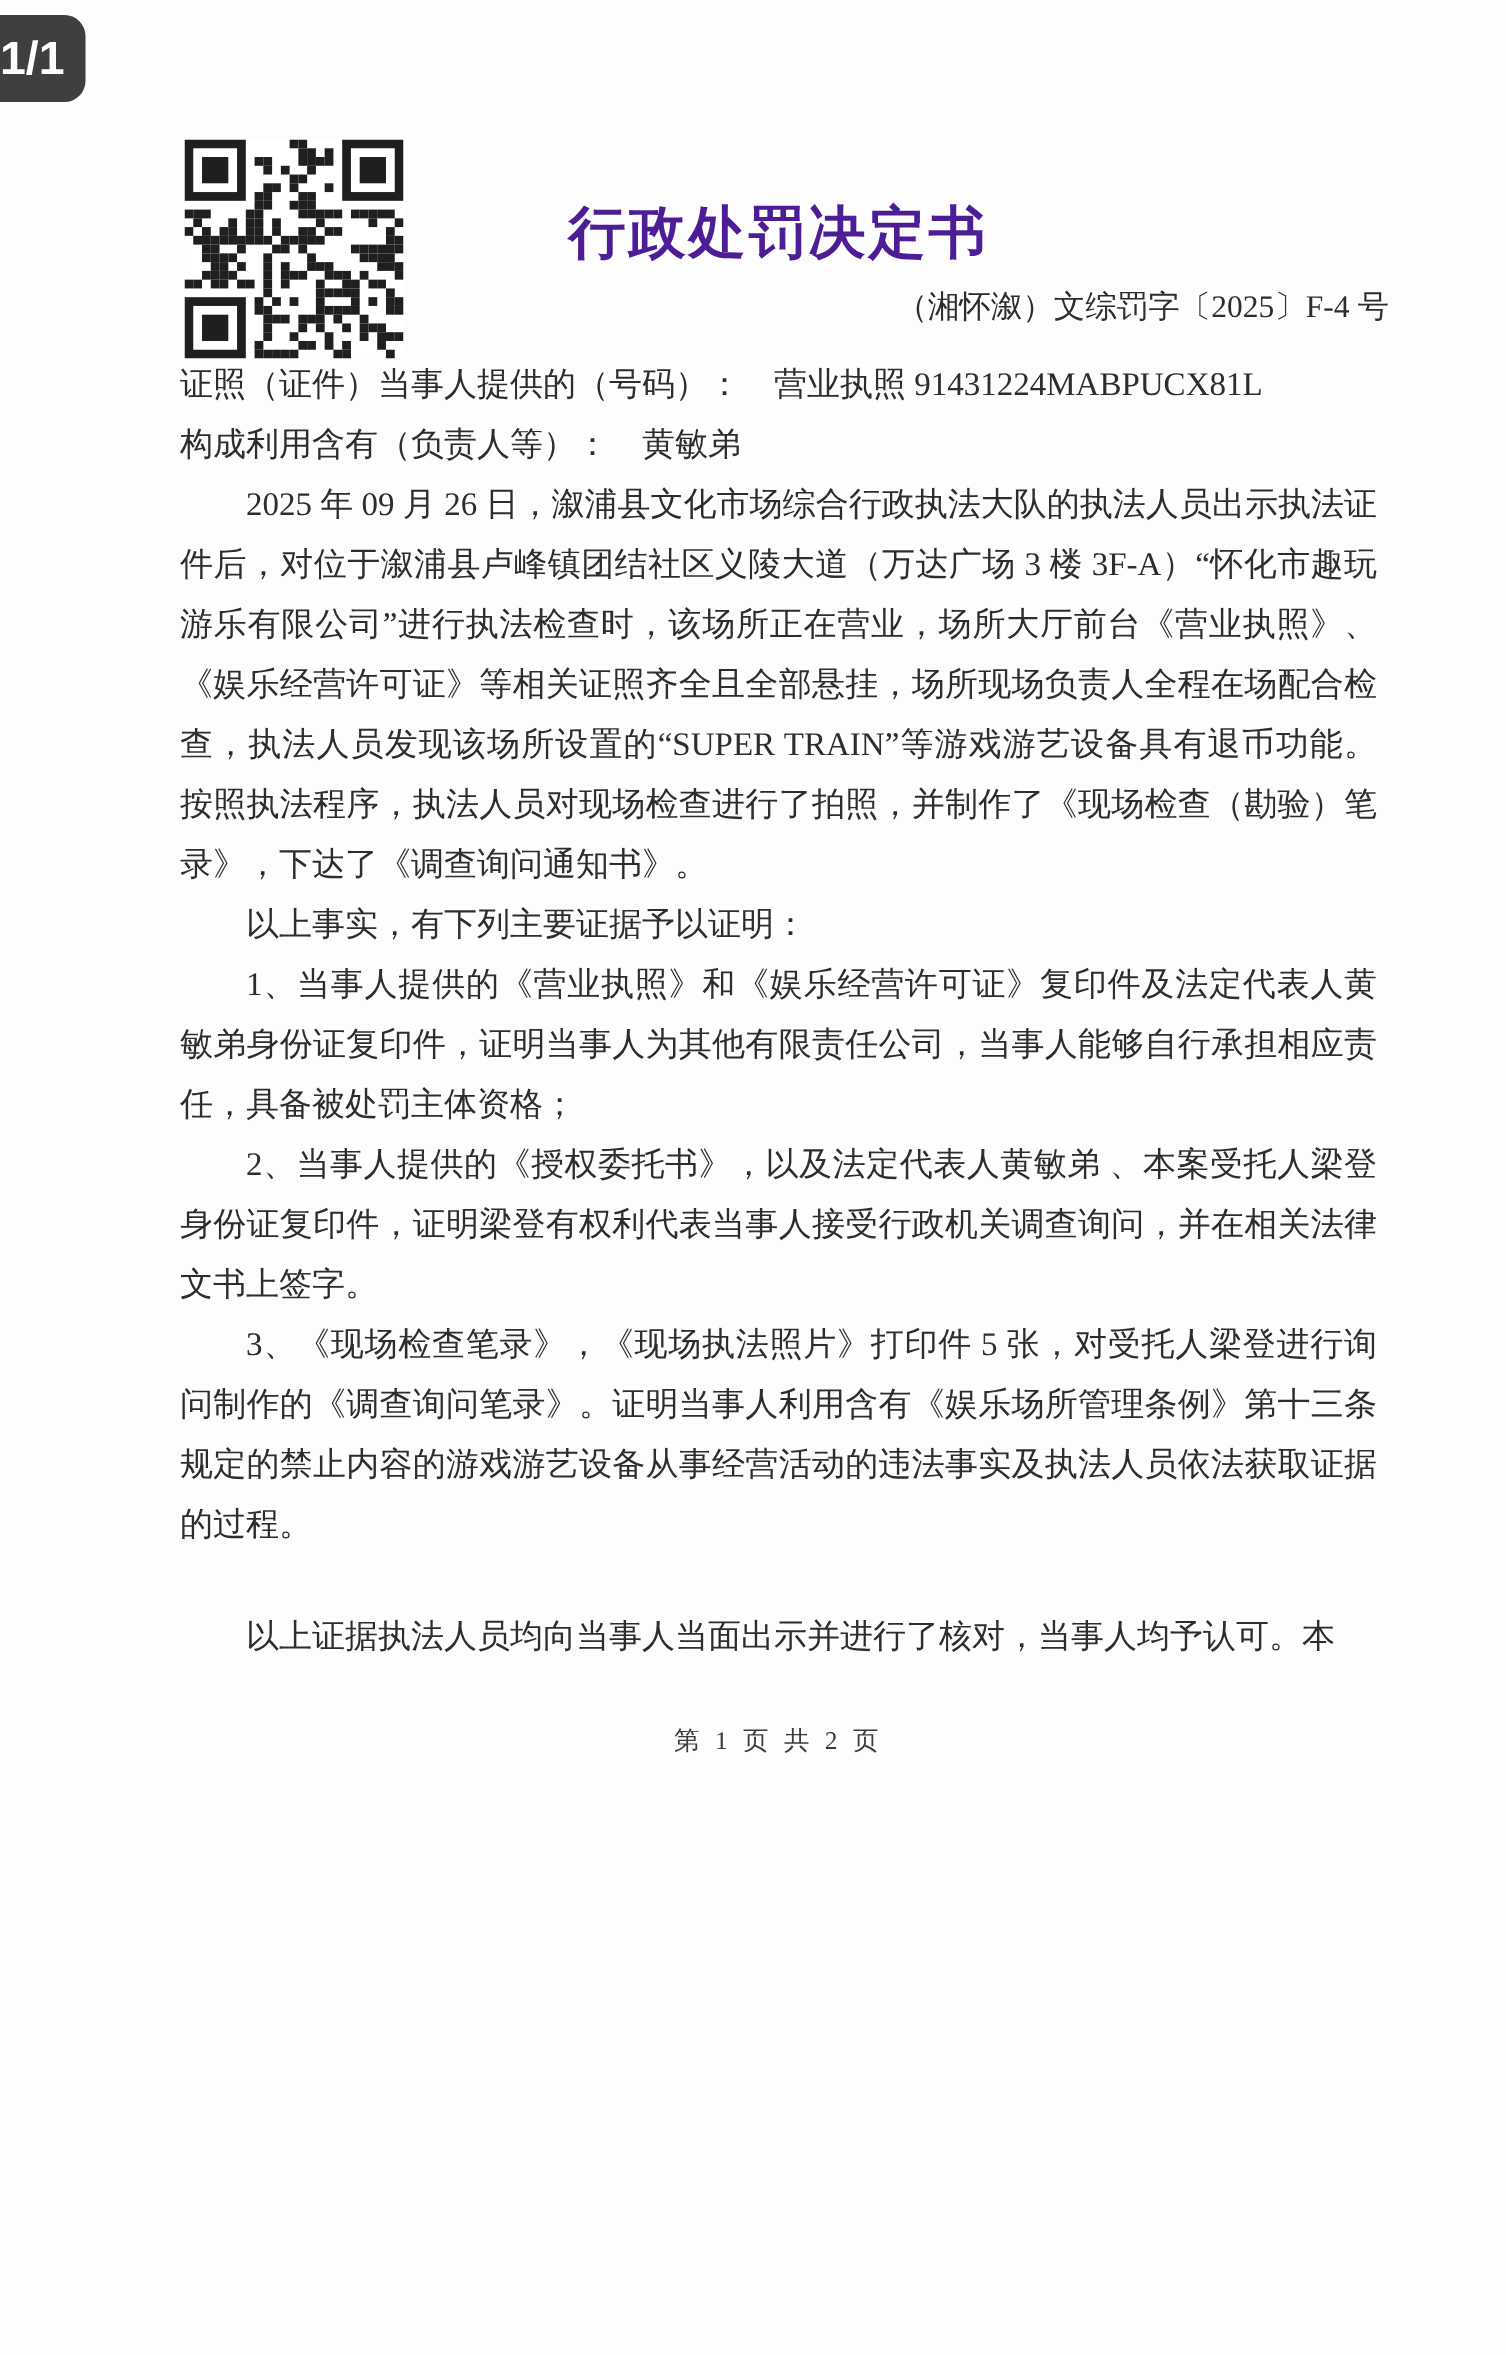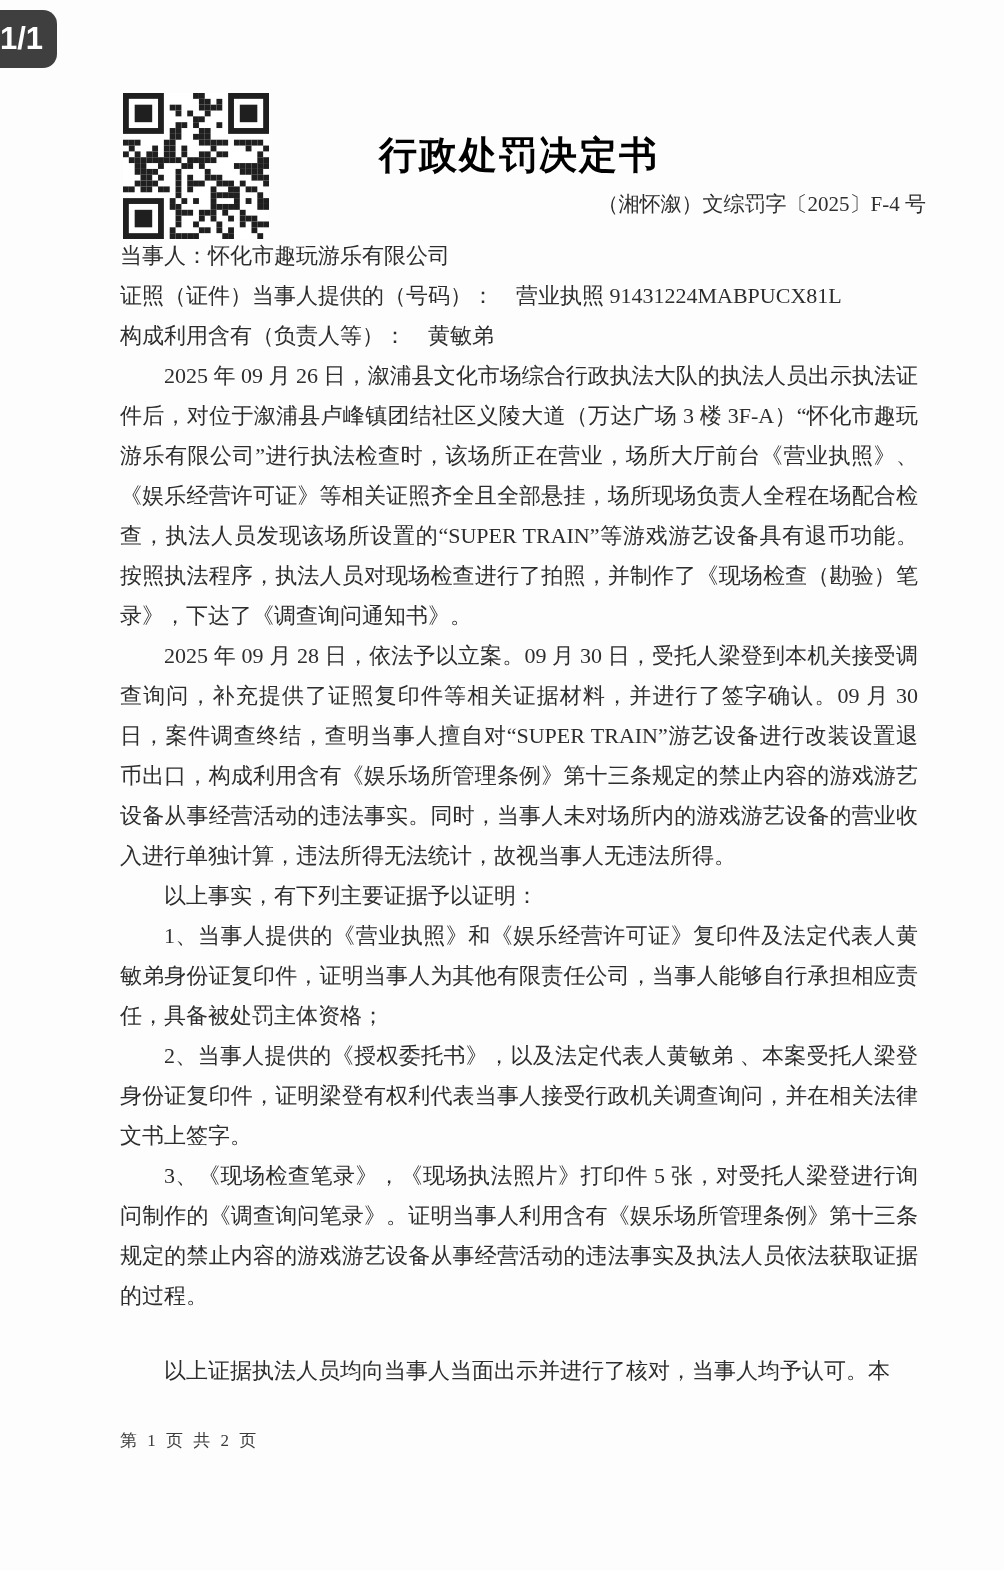"行政处罚决定书" .doc-title { color: #000000 -> #4c1d95 }
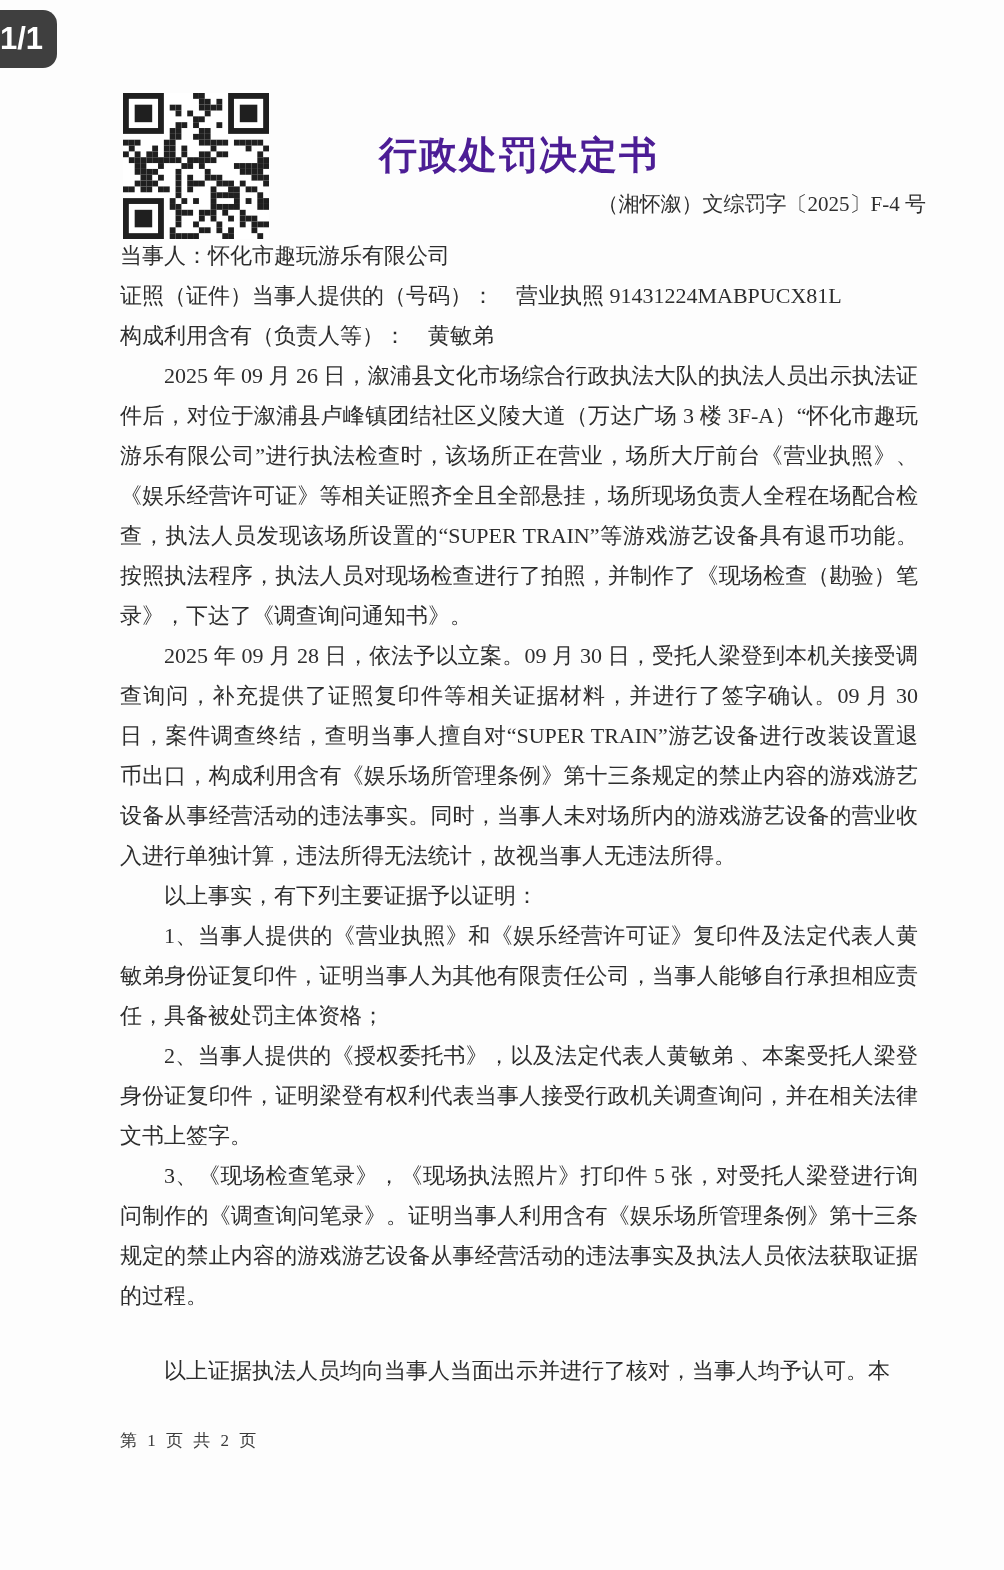"当事人：怀化市趣玩游乐有限公司" p.field { html: <p>当事人：怀化市趣玩游乐有限公司</p> -> none }
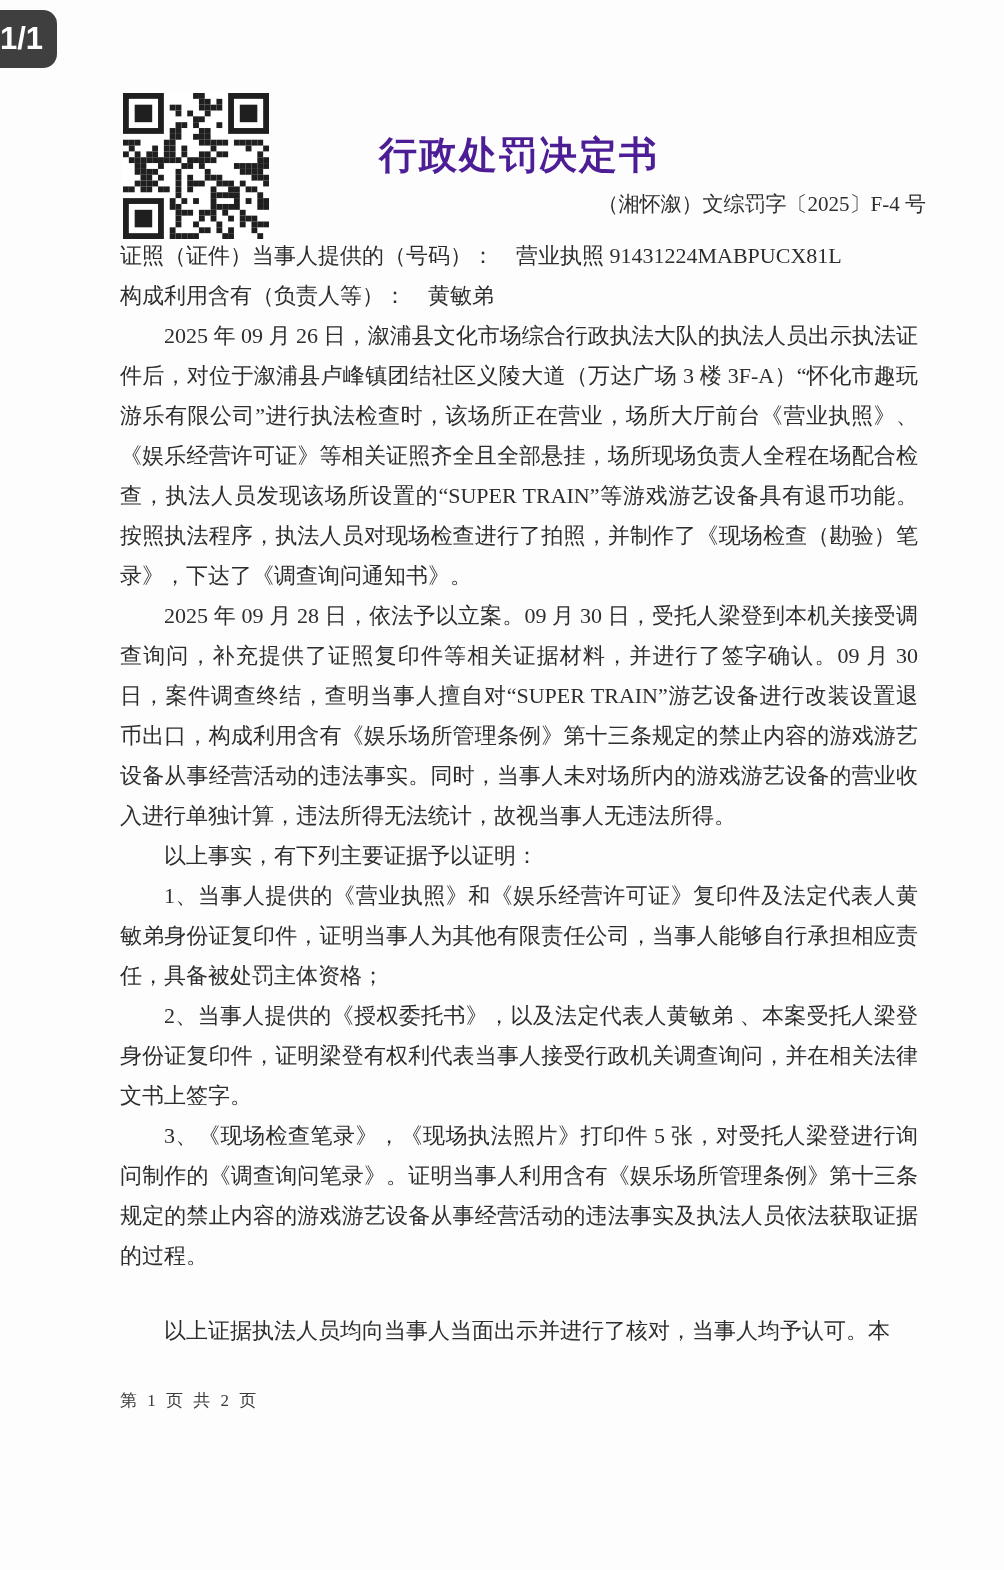"2025 年 09 月 28" p.para { html: <p>2025 年 09 月 28 日，依法予以立案。09 月 30 日，受托人梁登到本机关接受调查询问，补充提供了证照复印件等相关证据材料，并进行了签字确认。09 月 30 日，案件调查终结，查明当事人擅自对“SUPER TRAIN”游艺设备进行改装设置退币出口，构成利用含有《娱乐场所管理条例》第十三条规定的禁止内容的游戏游艺设备从事经营活动的违法事实。同时，当事人未对场所内的游戏游艺设备的营业收入进行单独计算，违法所得无法统计，故视当事人无违法所得。</p> -> none }
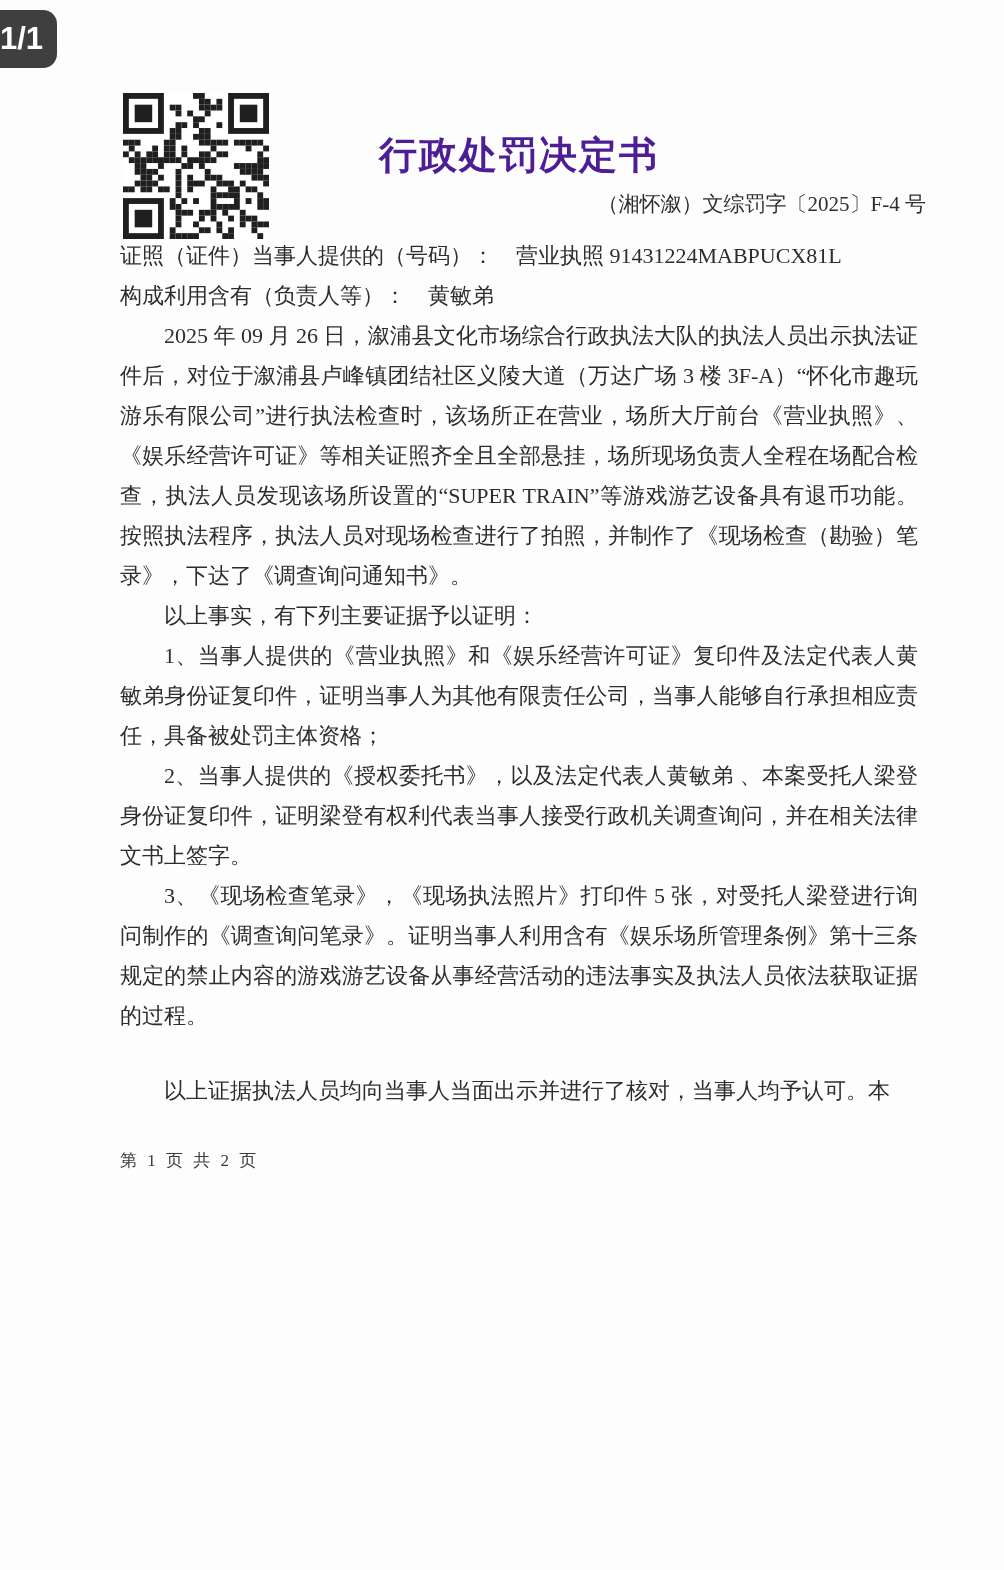"第 1 页 共 2" .page-footer { text-align: none -> center }
